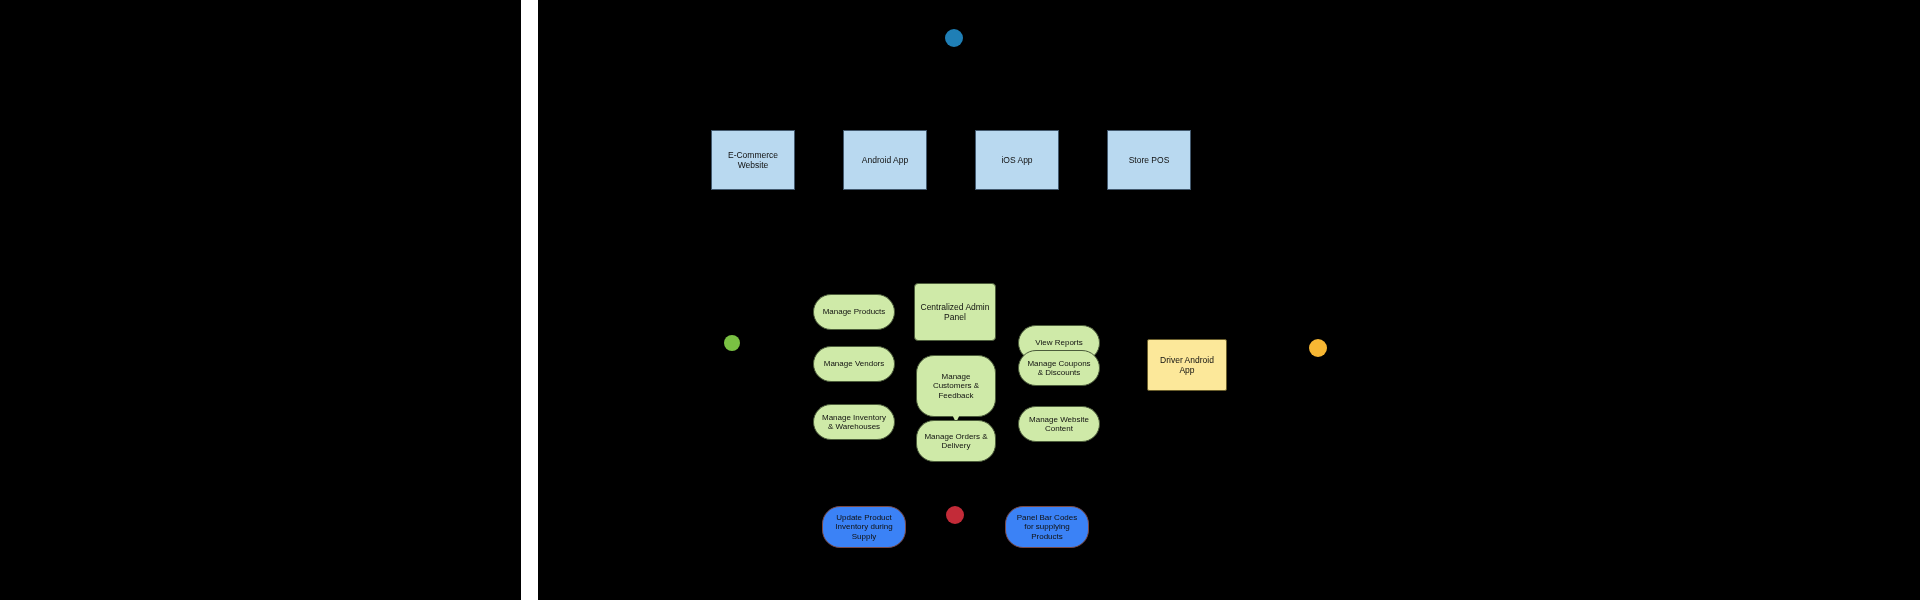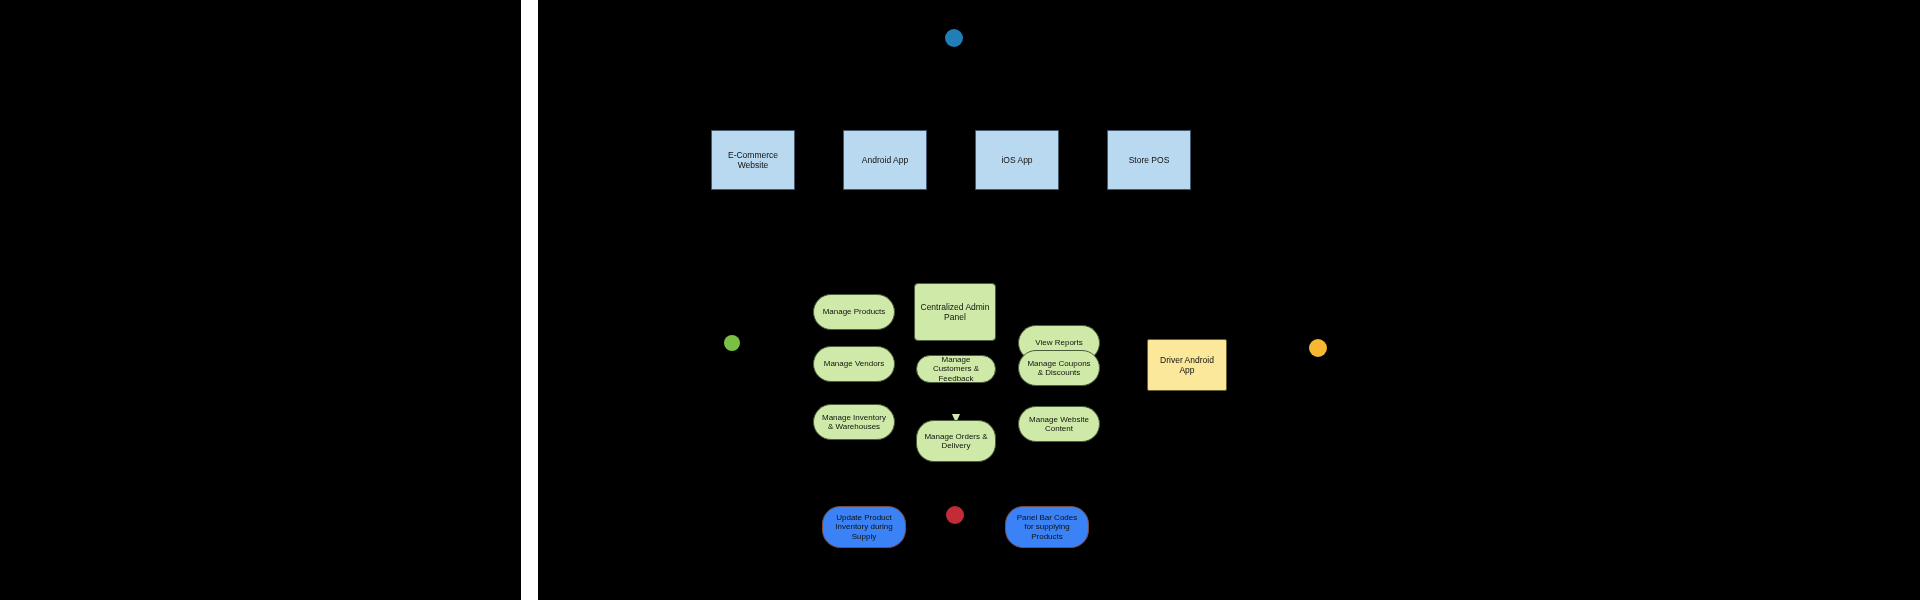"Manage" div.node { height: 28px -> 62px }
